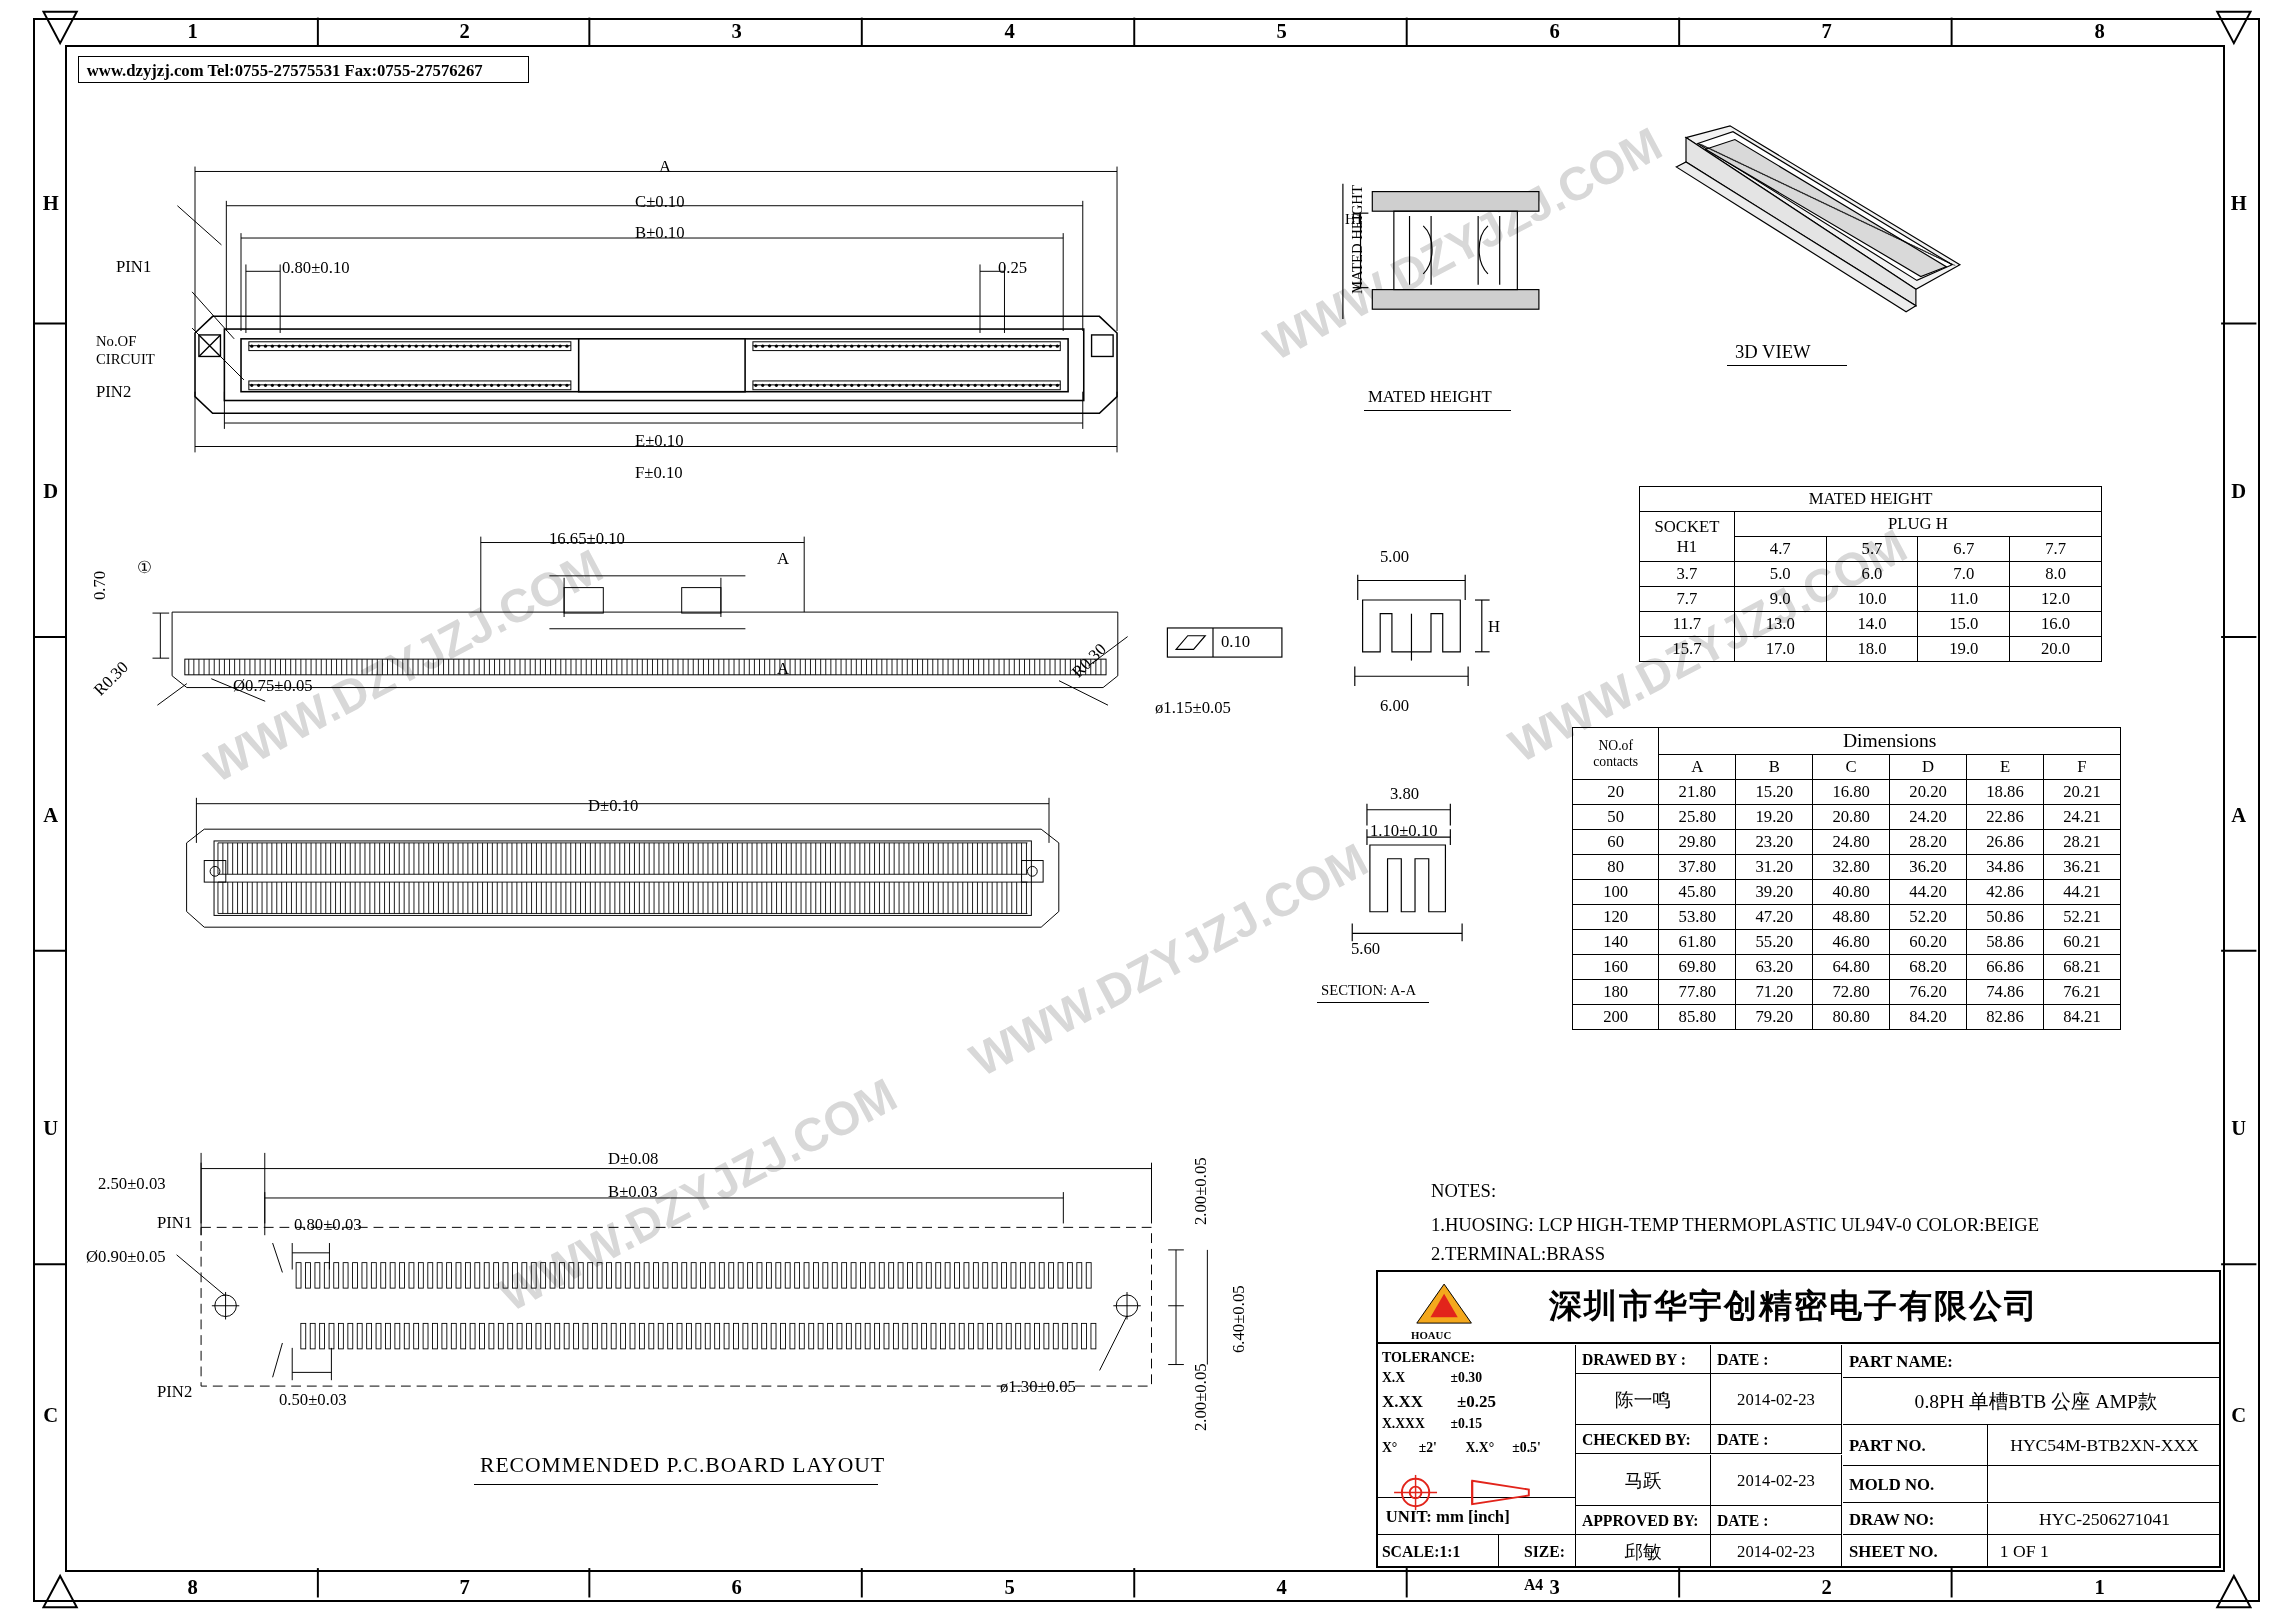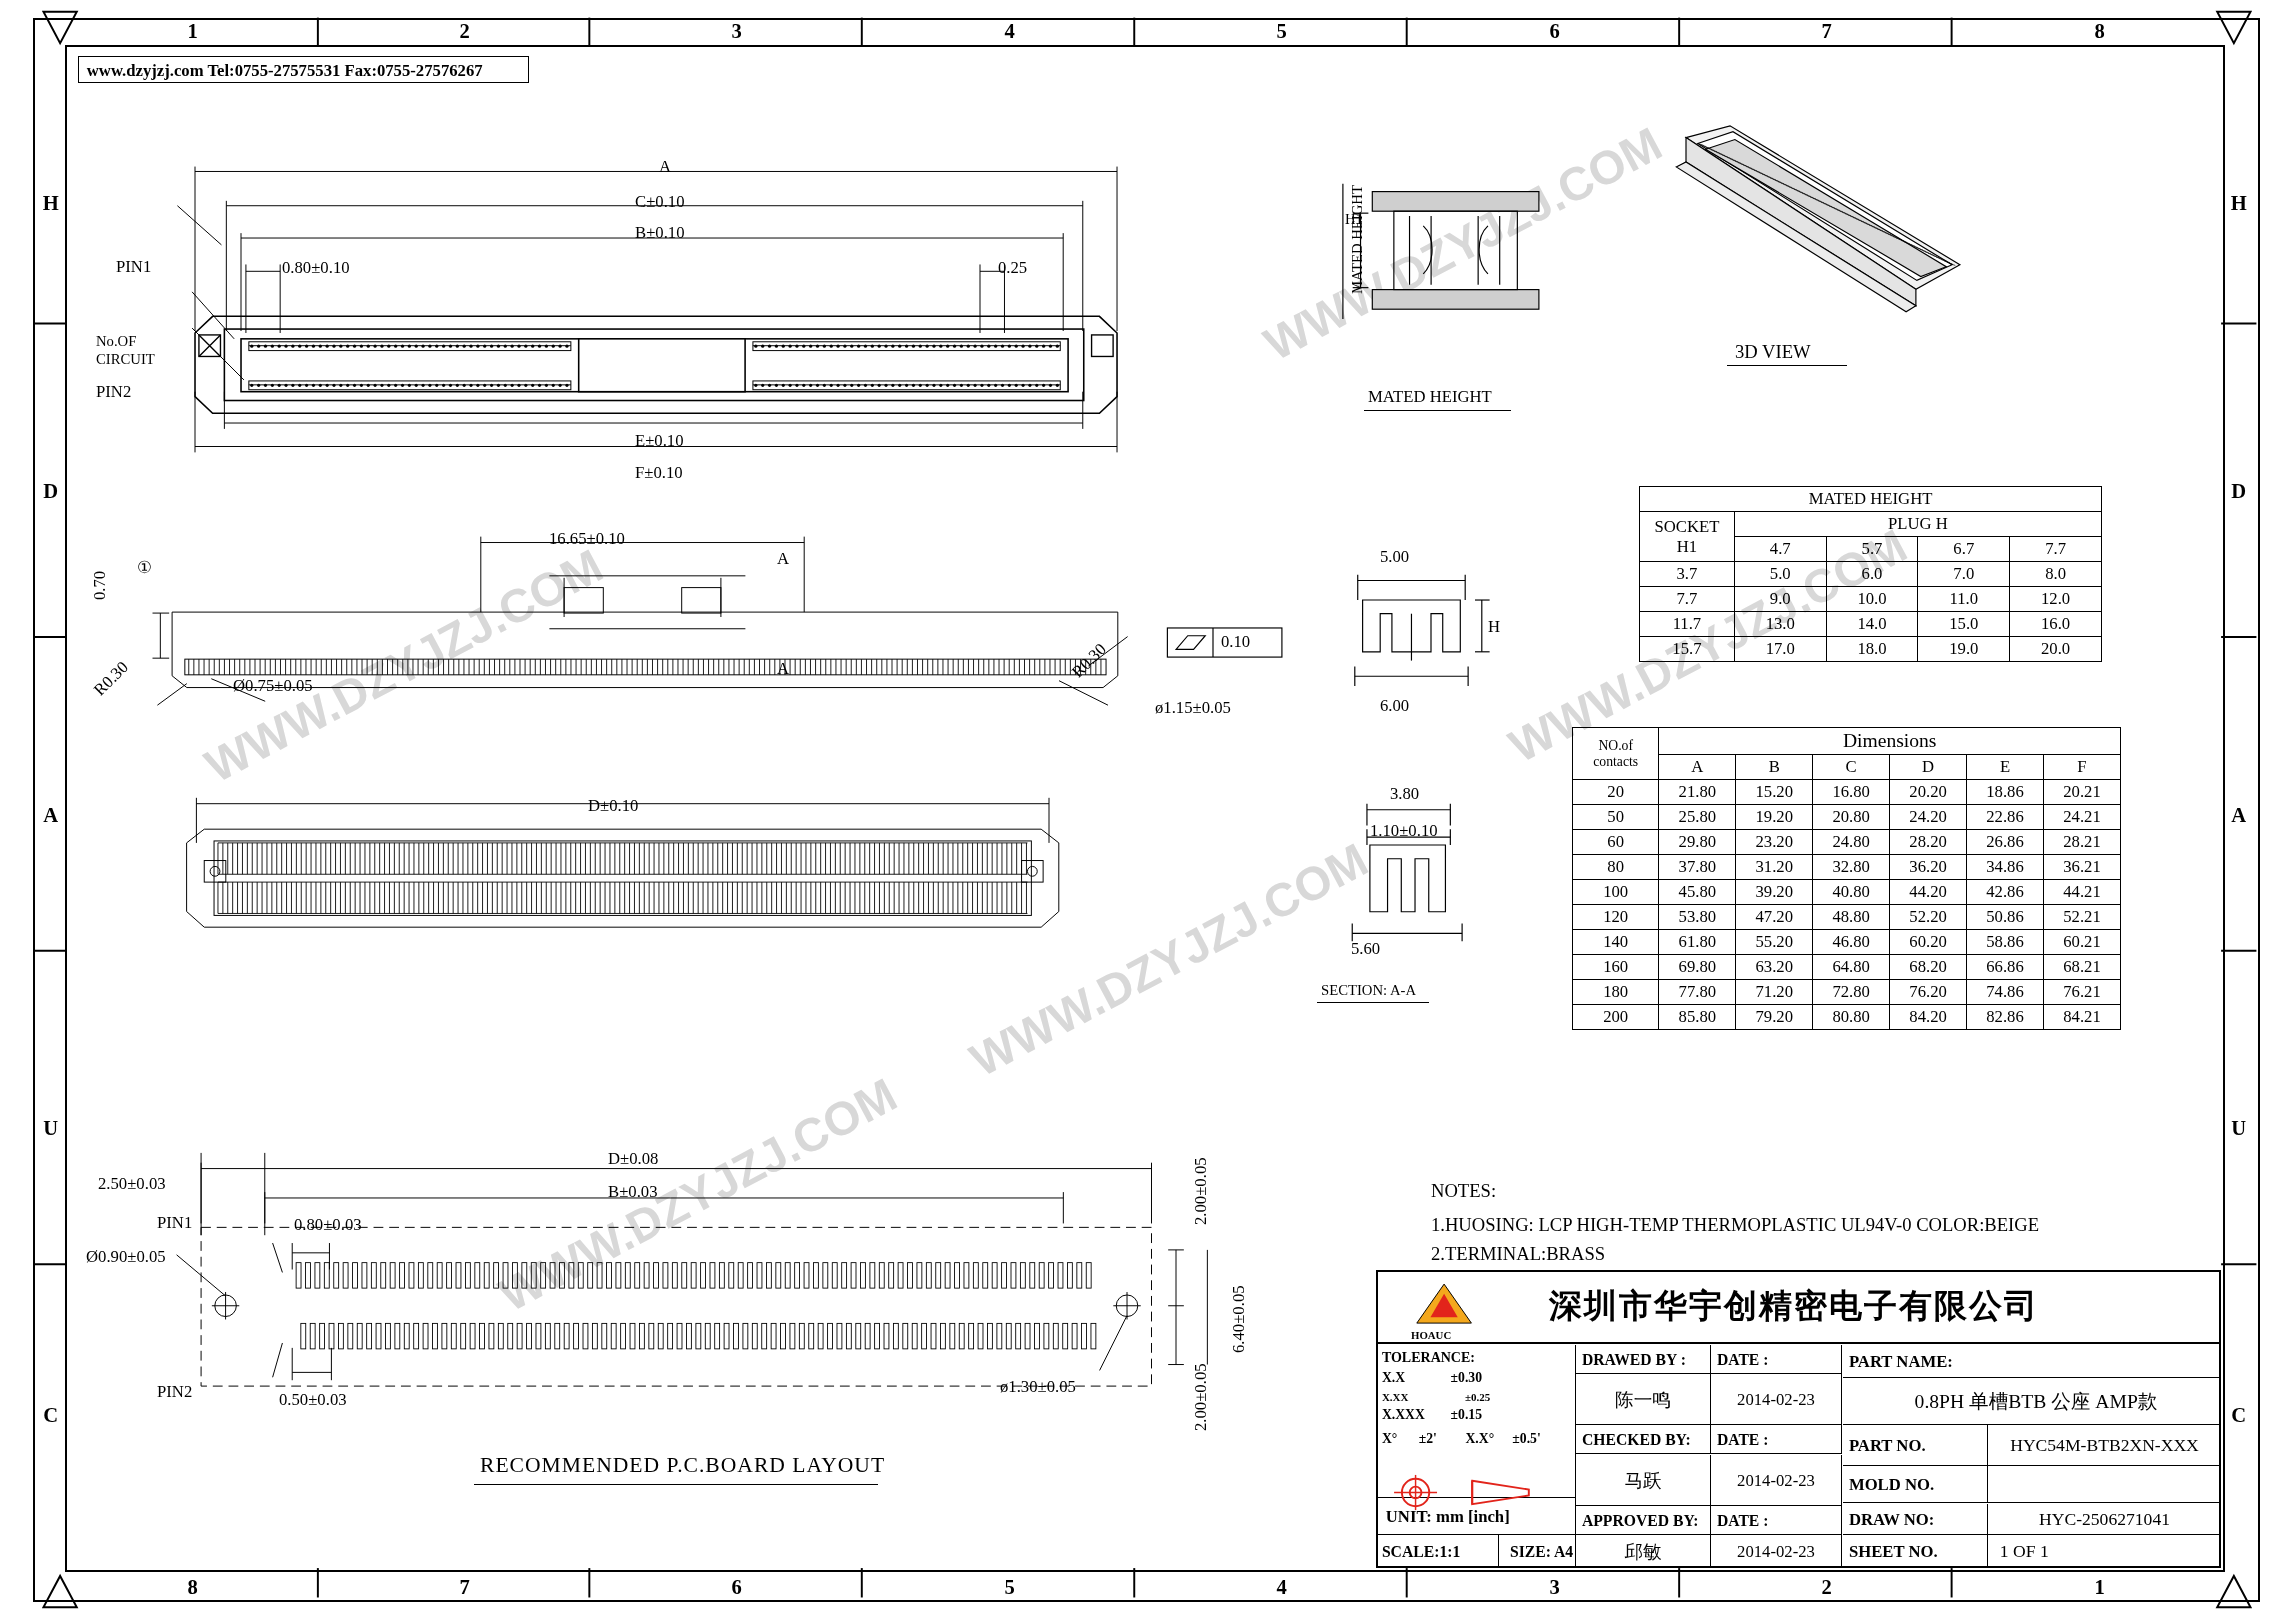"X.XX" div { font-size: 11px -> 17px; gap: 28px -> 20px }
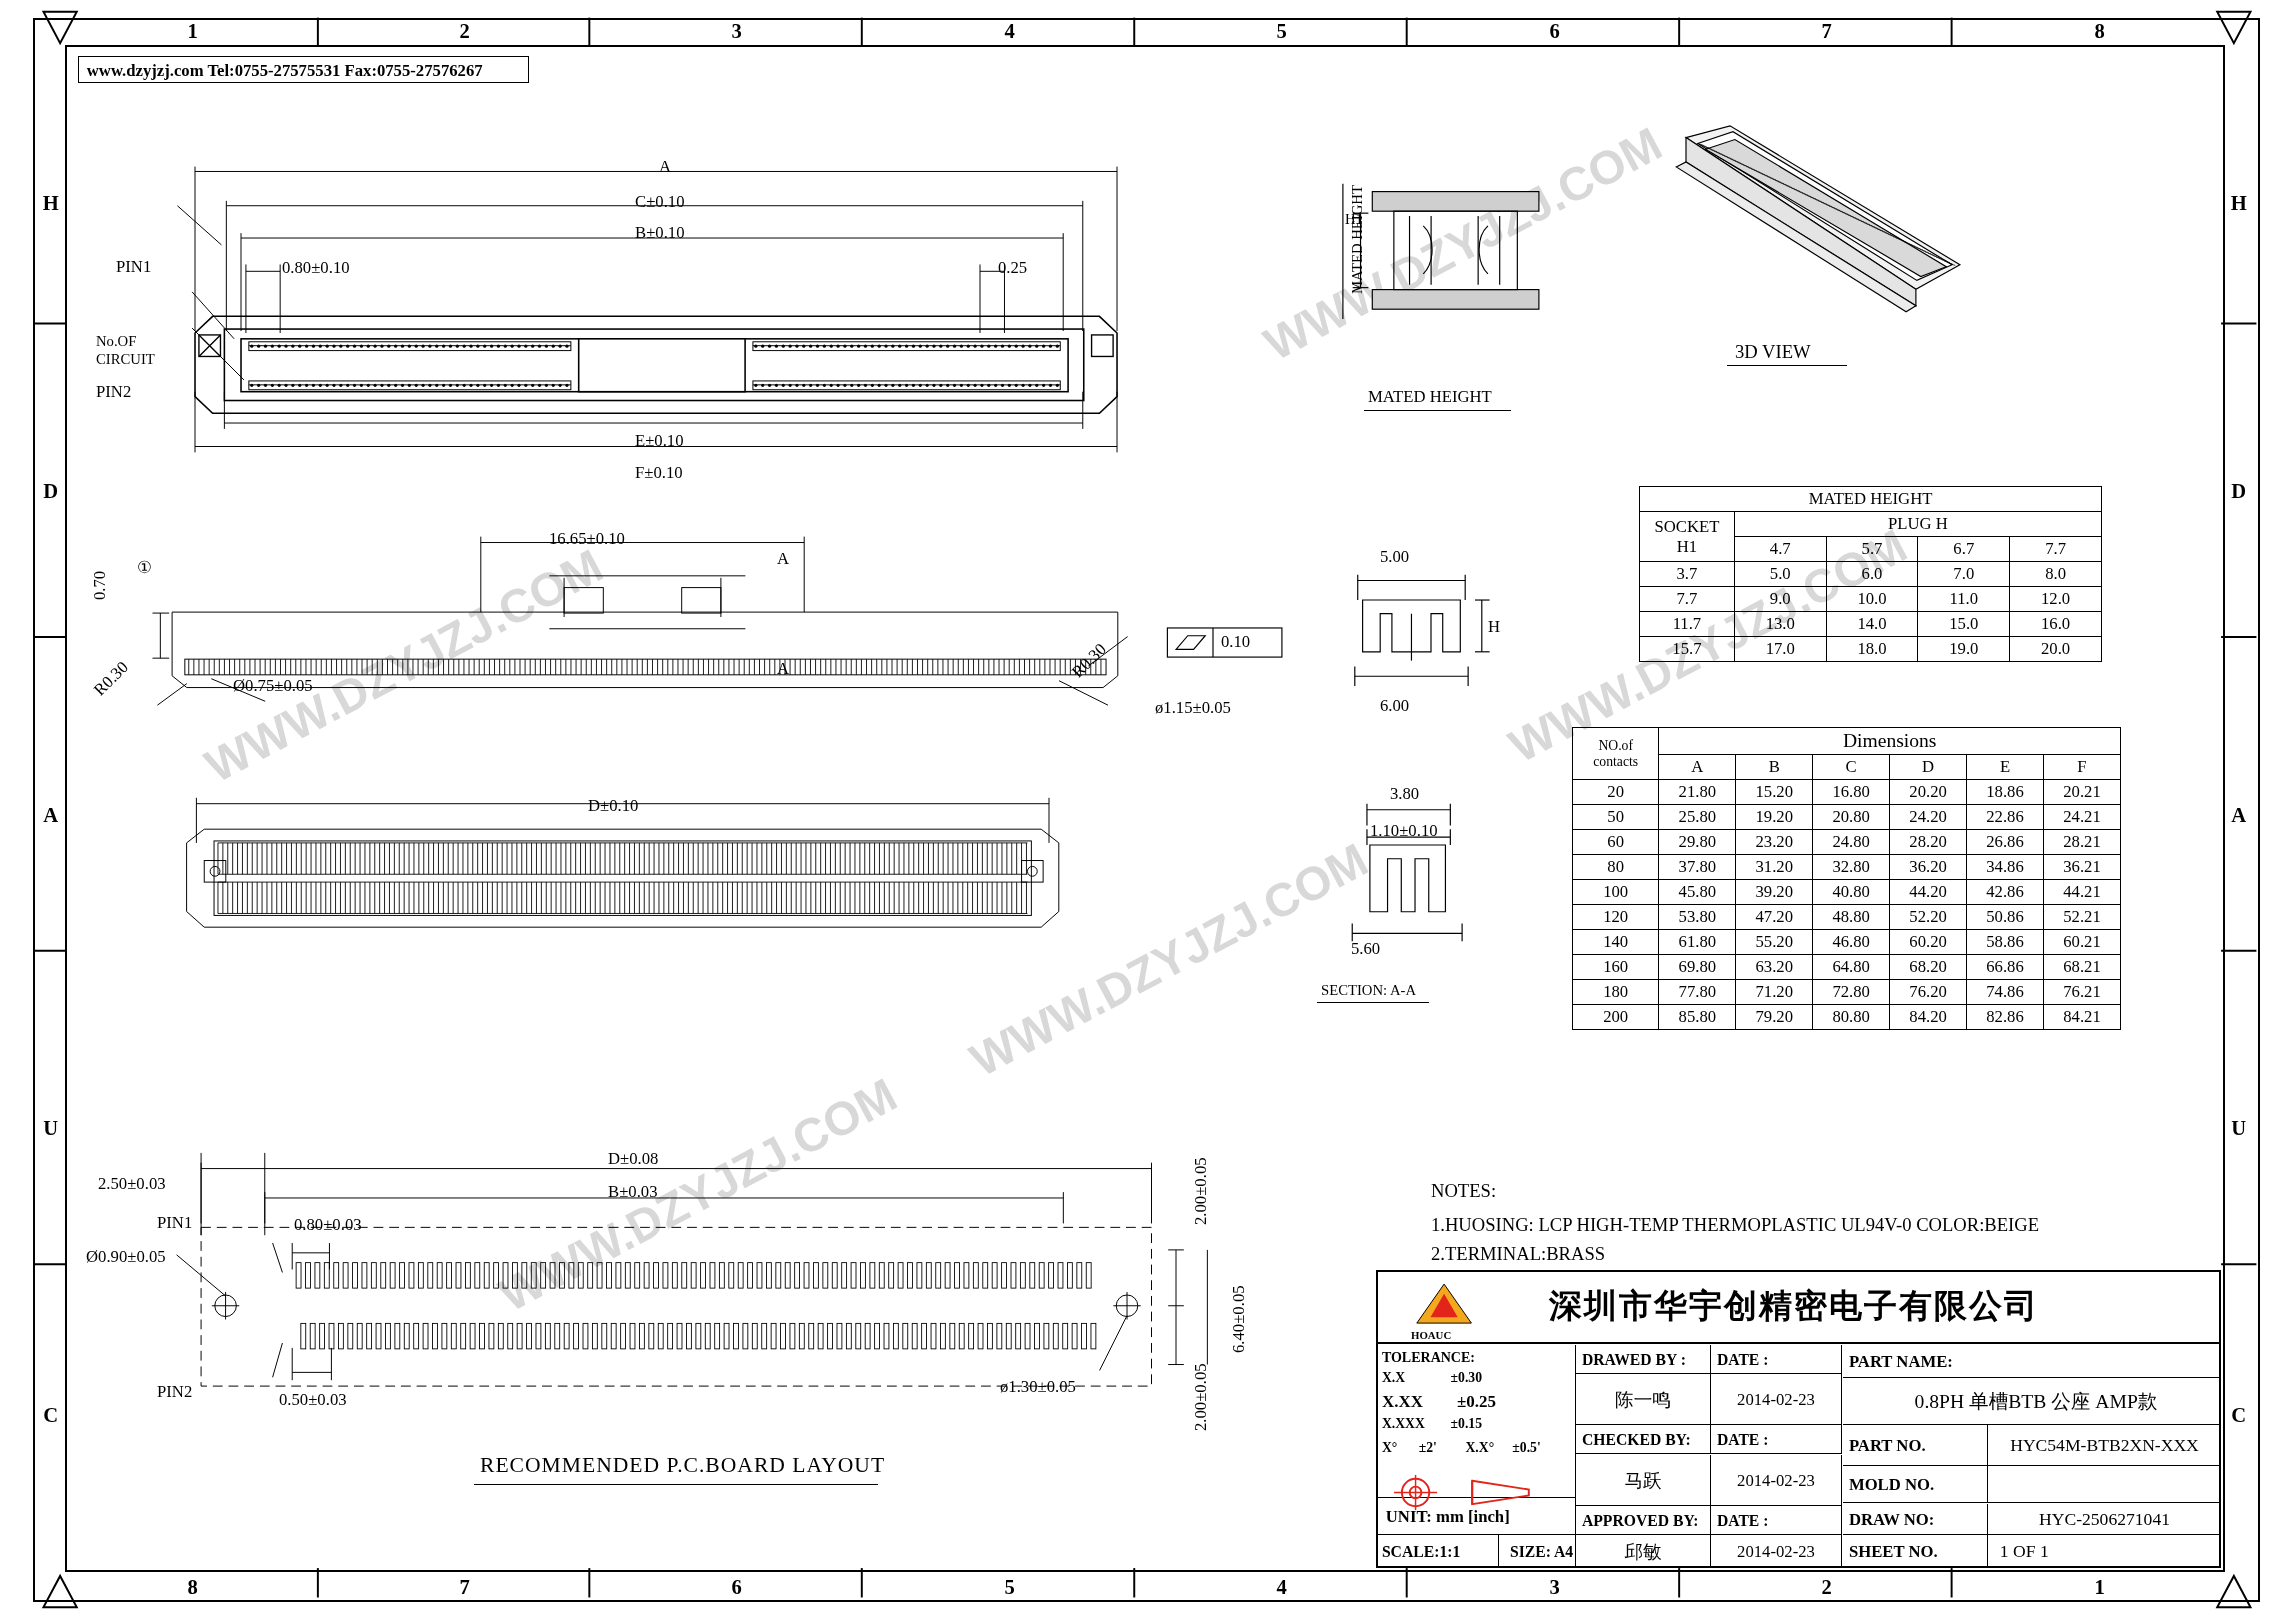"SIZE: A4" div.blk { padding-left: 10px -> 24px }
